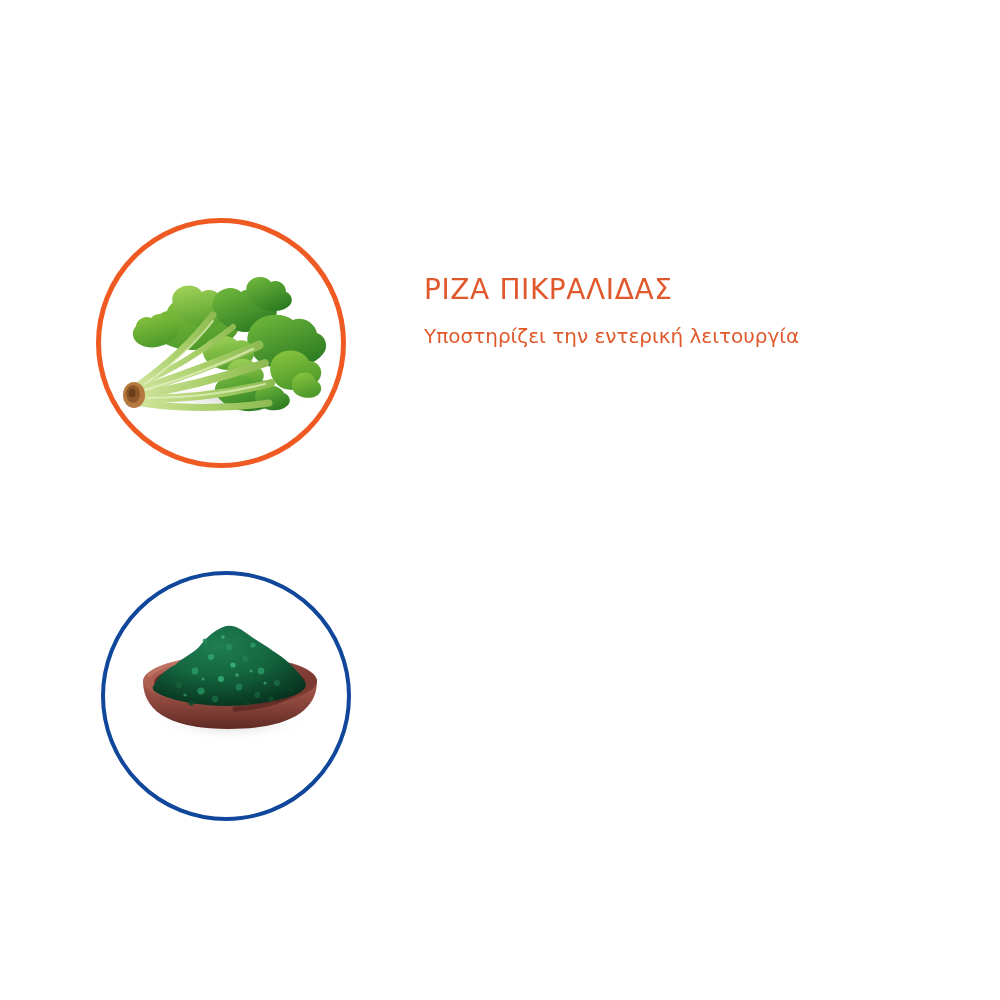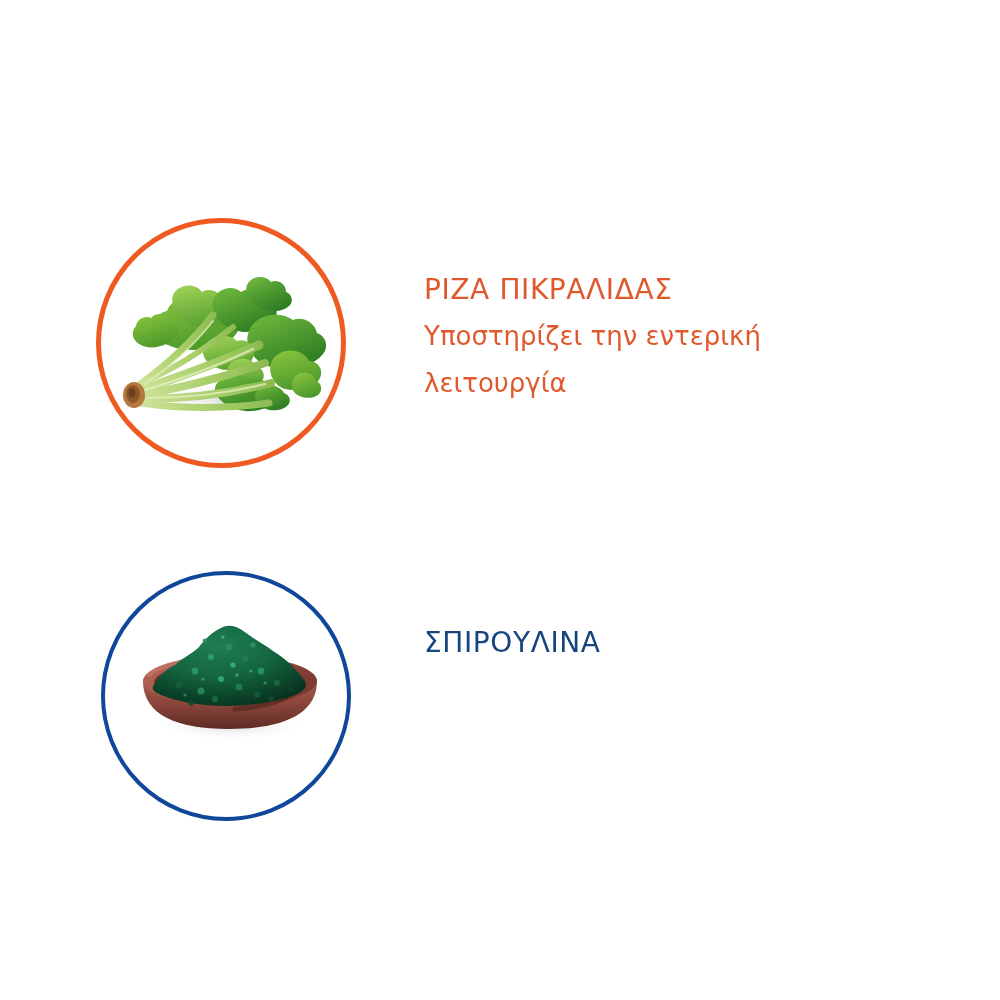"Υποστηρίζει την εντερική λειτουργία" .ing-desc { font-size: 26px -> 20px }
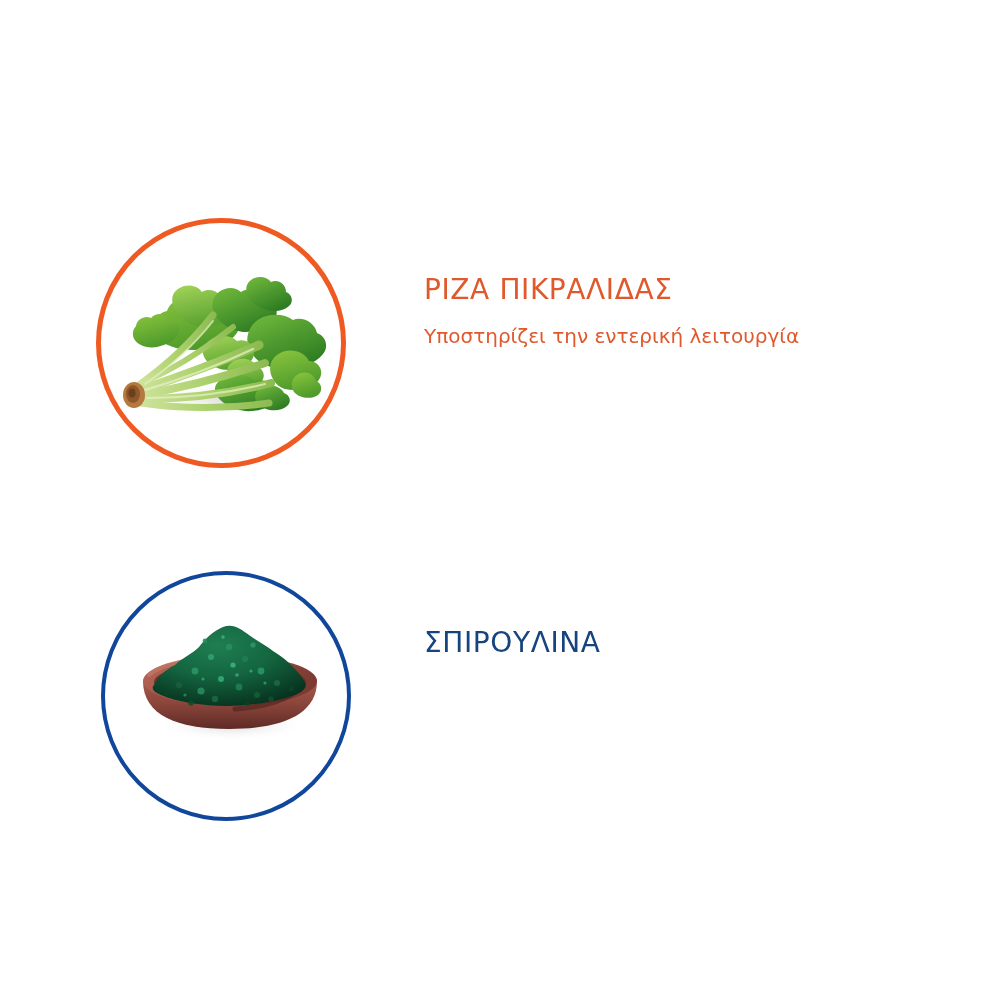"ΣΠΙΡΟΥΛΙΝΑ" div.ing-title { html: <div>ΣΠΙΡΟΥΛΙΝΑ</div> -> none }
